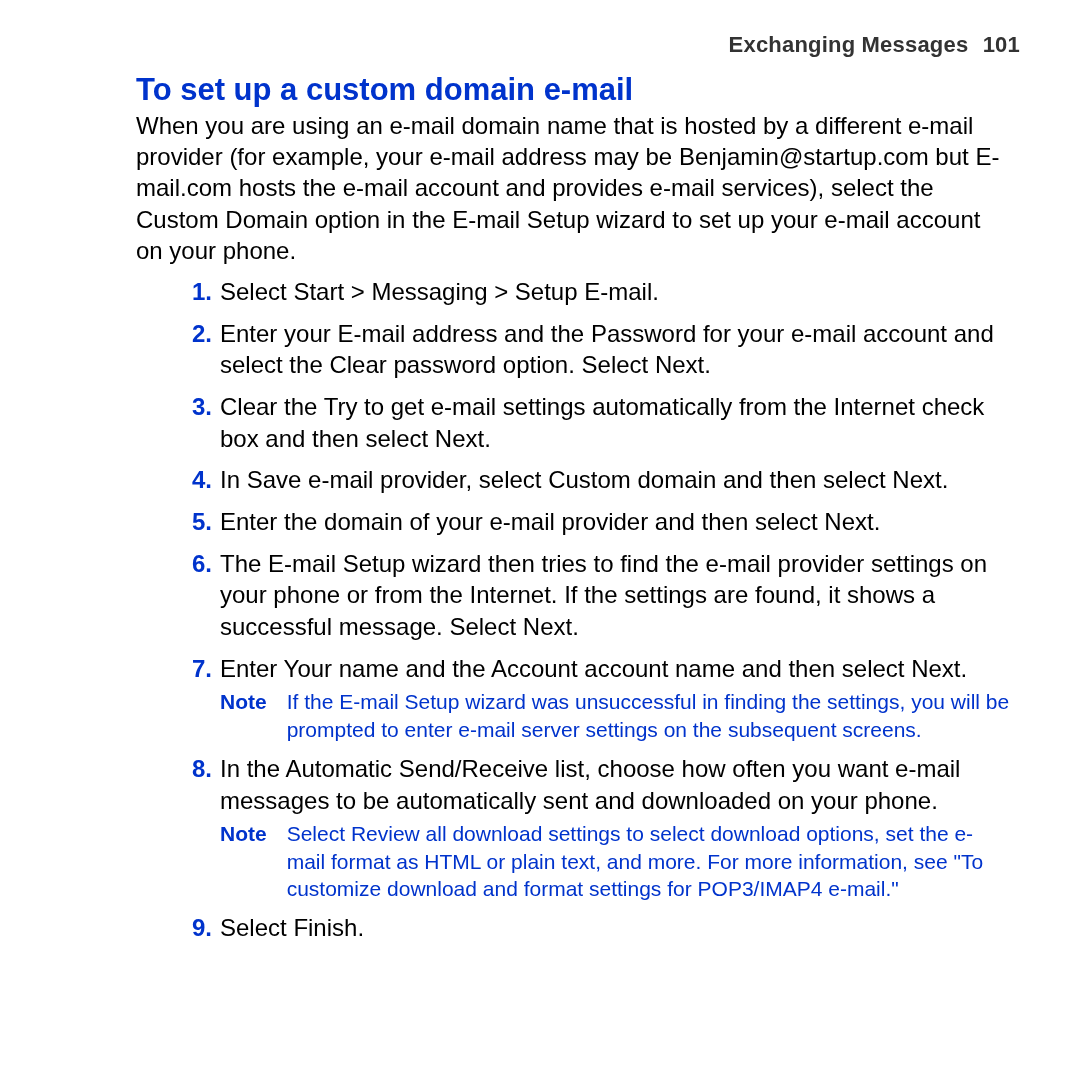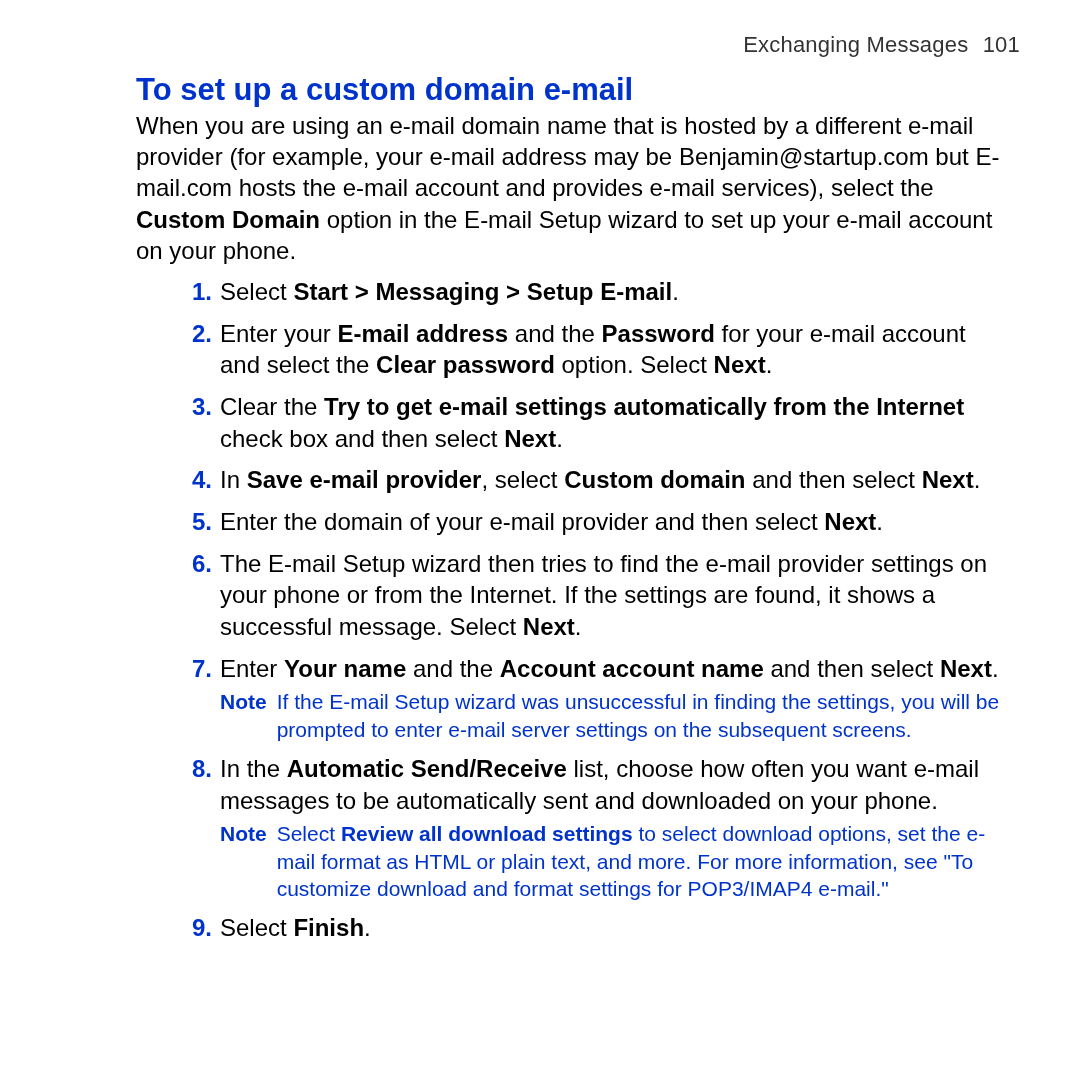"Exchanging Messages 101" .running-head { font-weight: none -> bold }
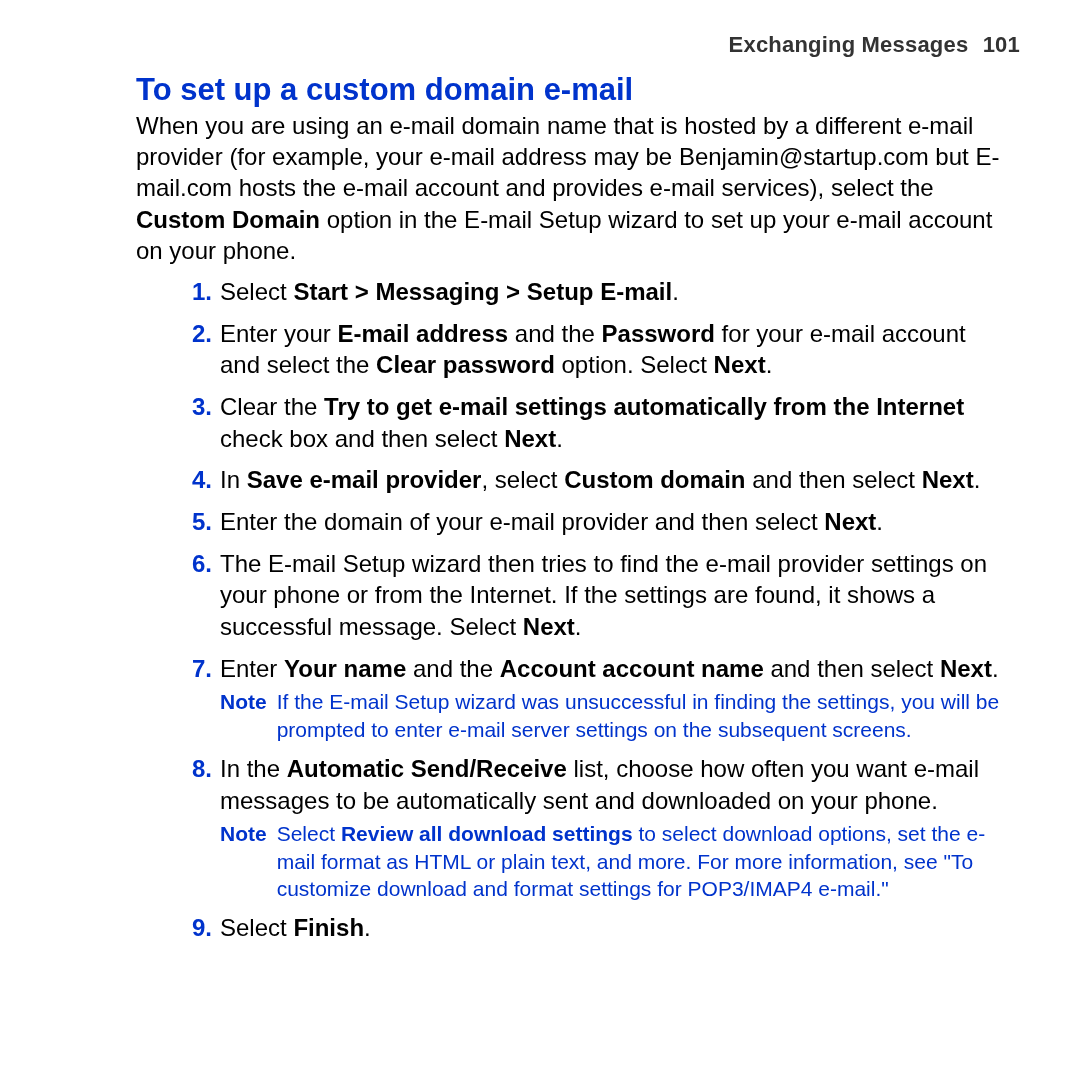"Custom Domain" .b { font-weight: 700 -> 400 }
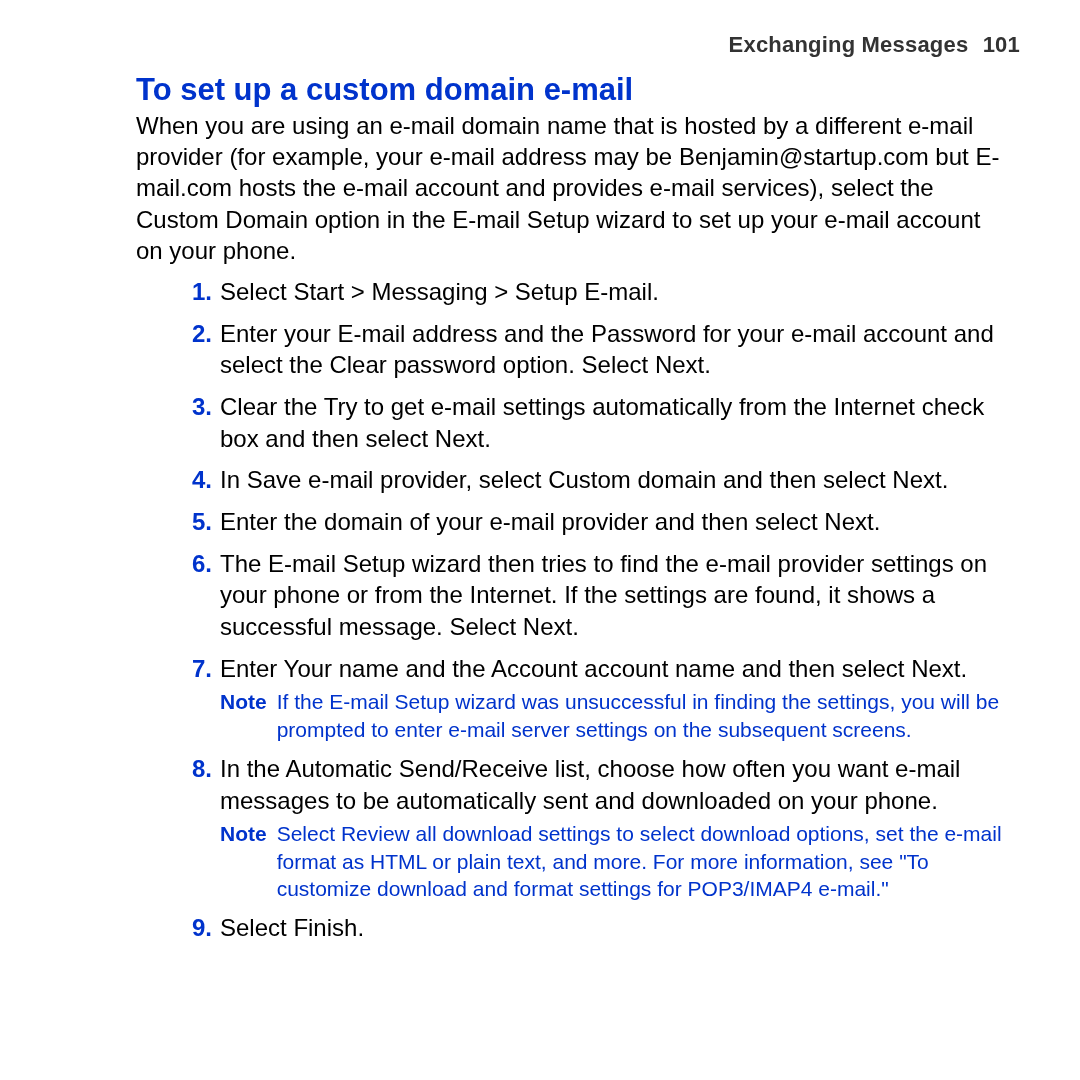"Note" .note { gap: 10px -> 20px }
